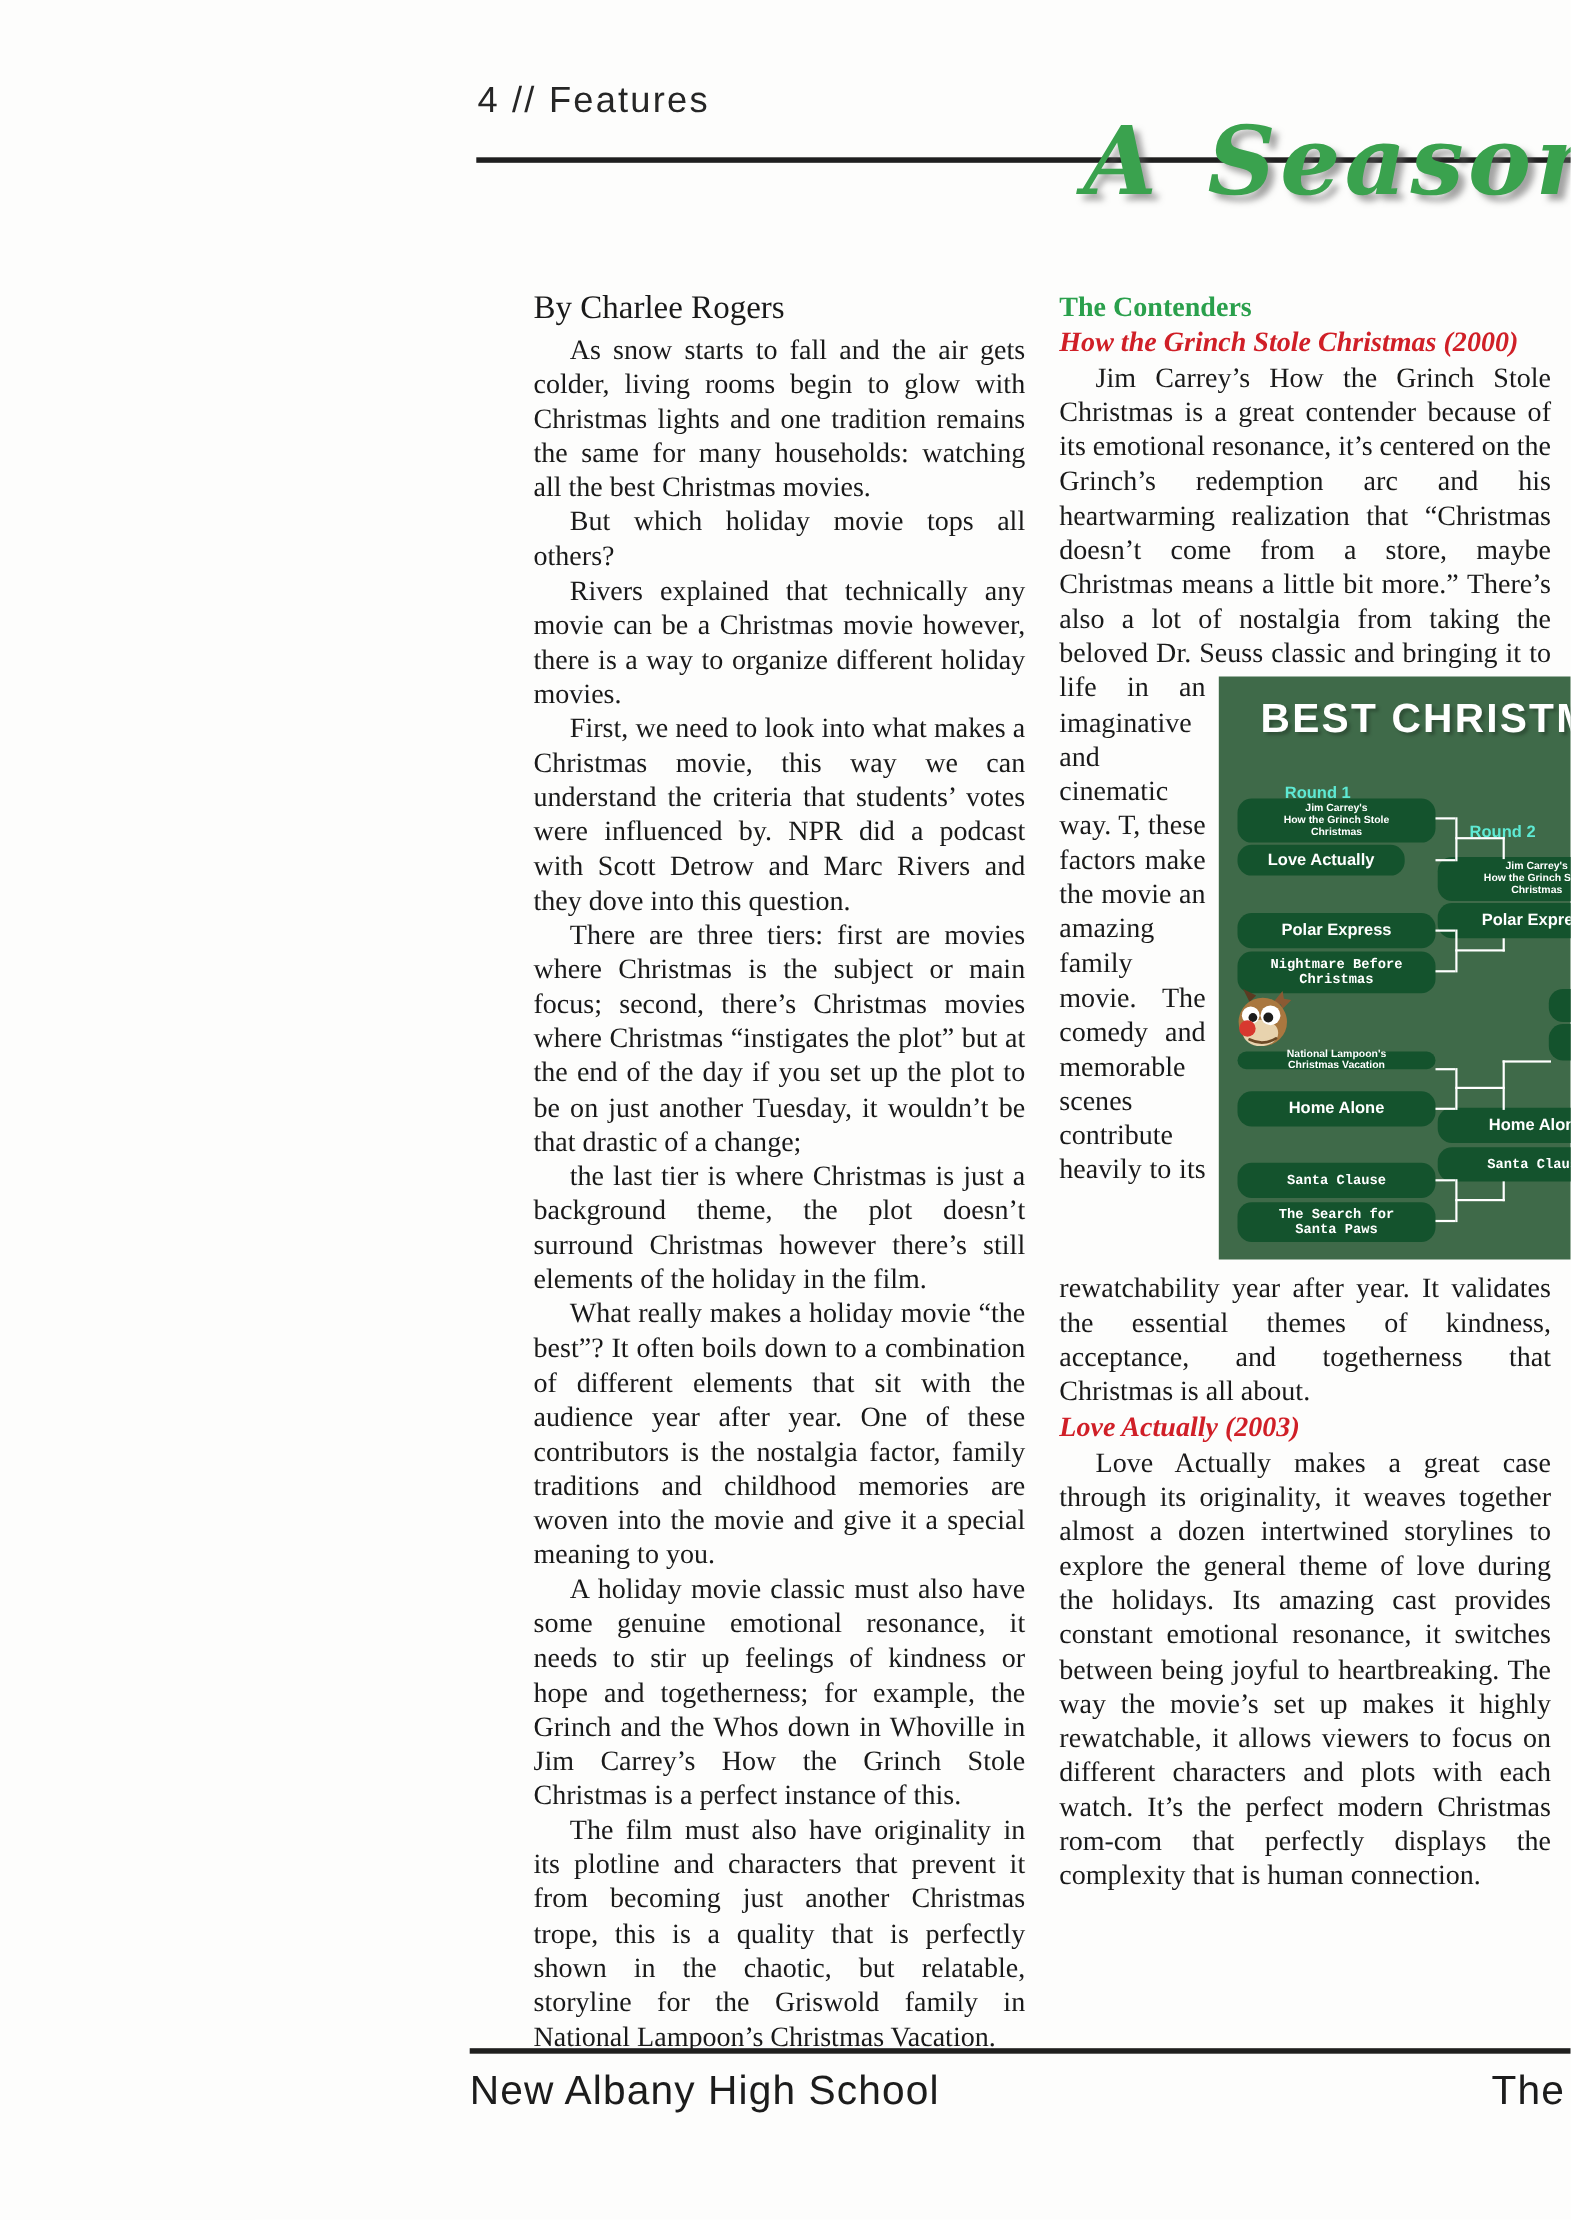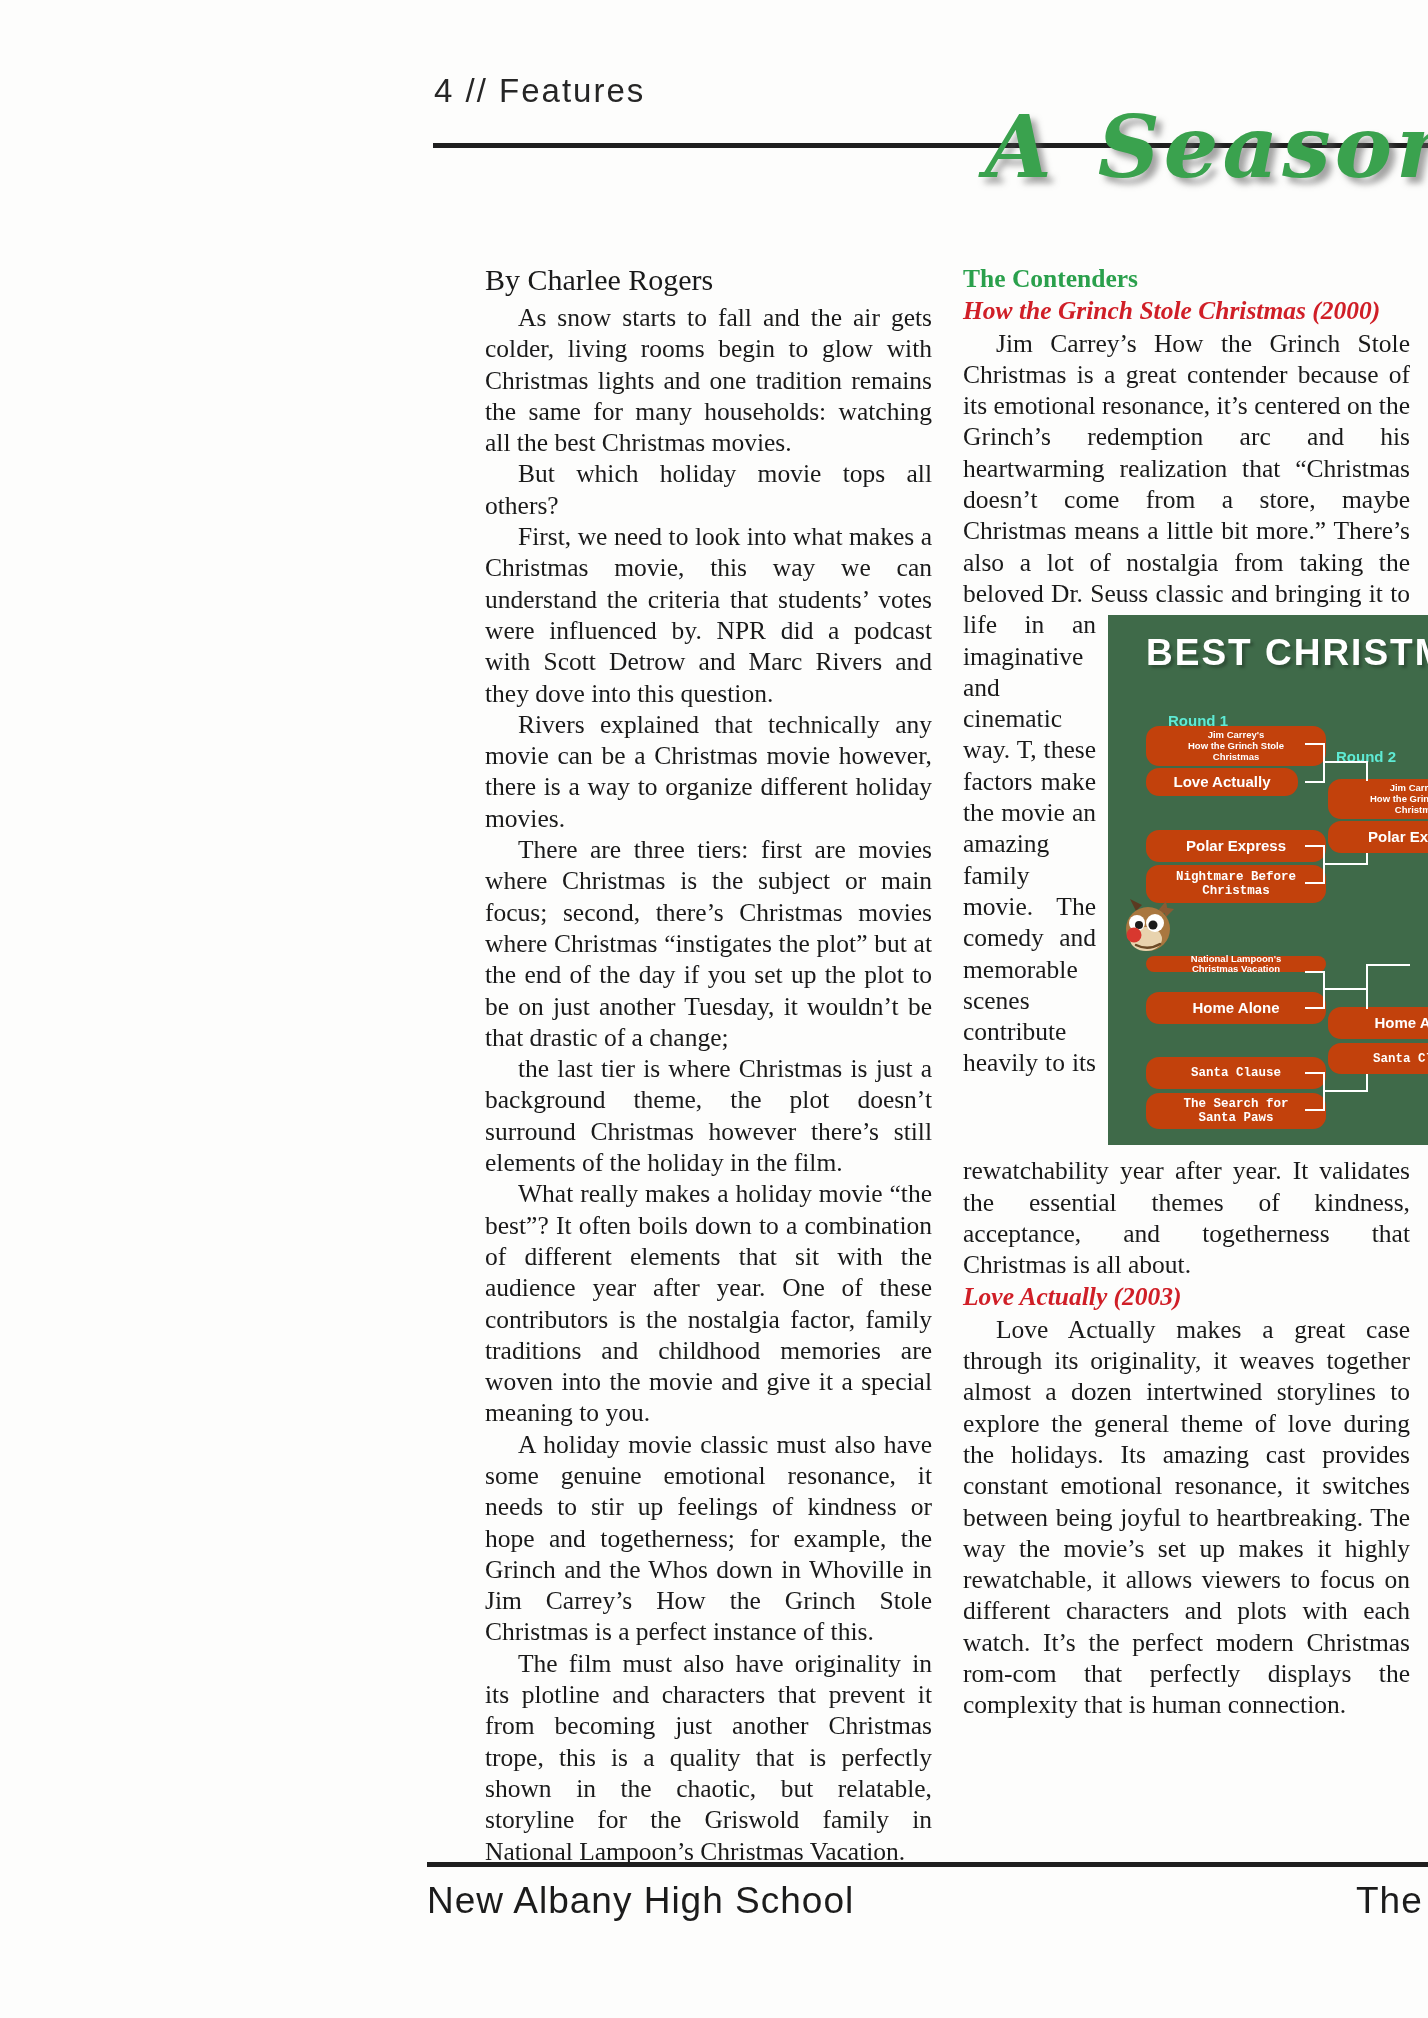"First, we need to look" div.para { order: before "Rivers explained that technically any" -> after "Rivers explained that technically any" }
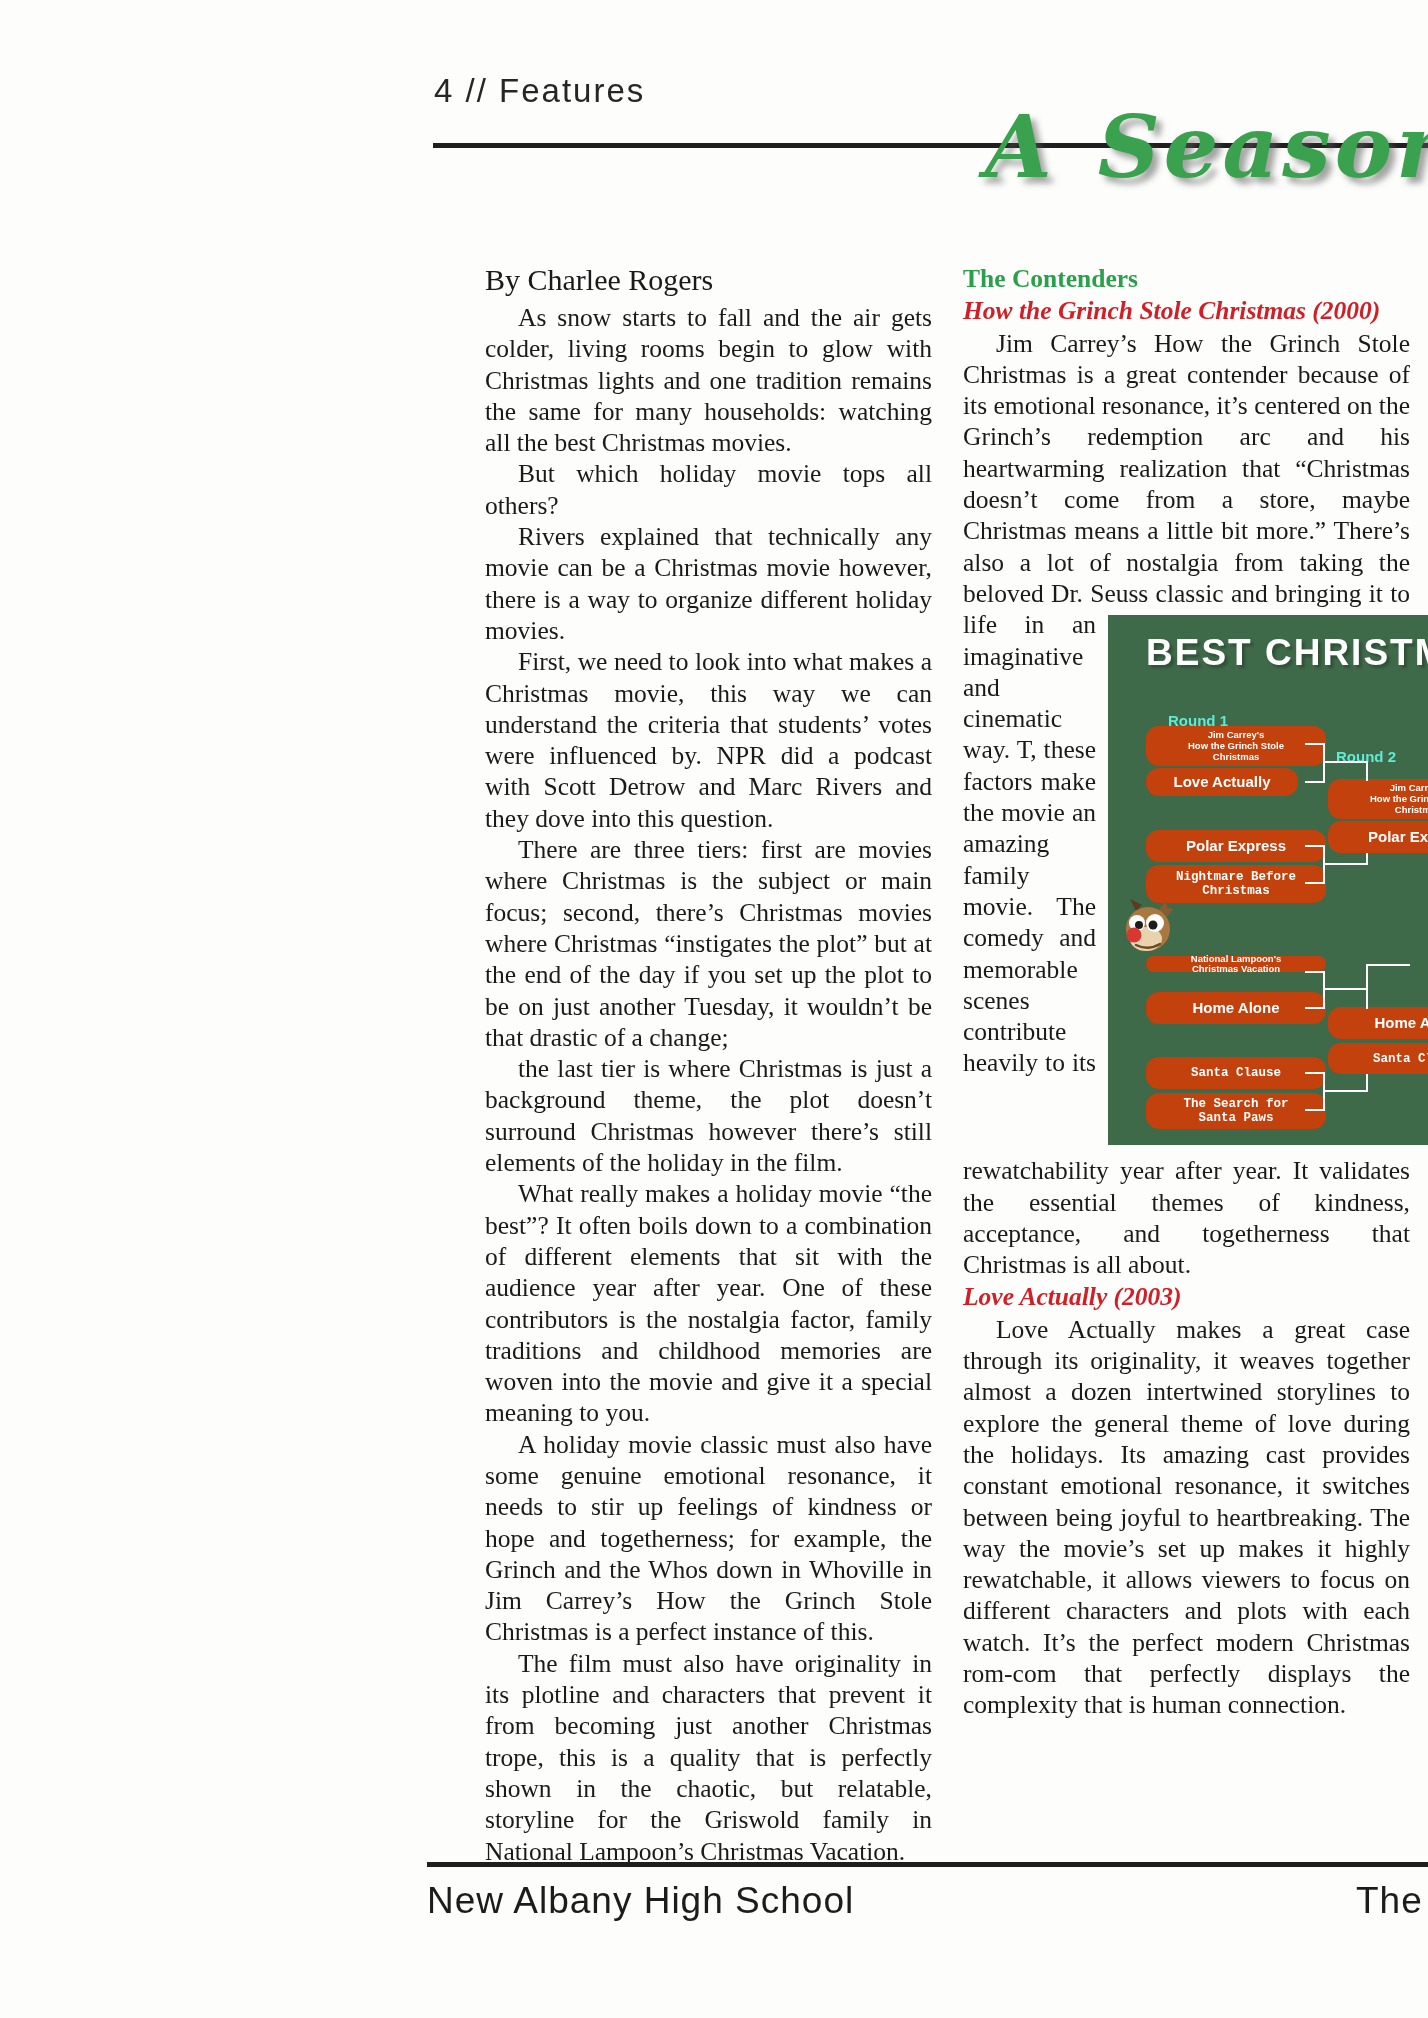"Jim Carrey's" .rbox { background: #c2410c -> #14532d; margin-left: 21px -> none }
